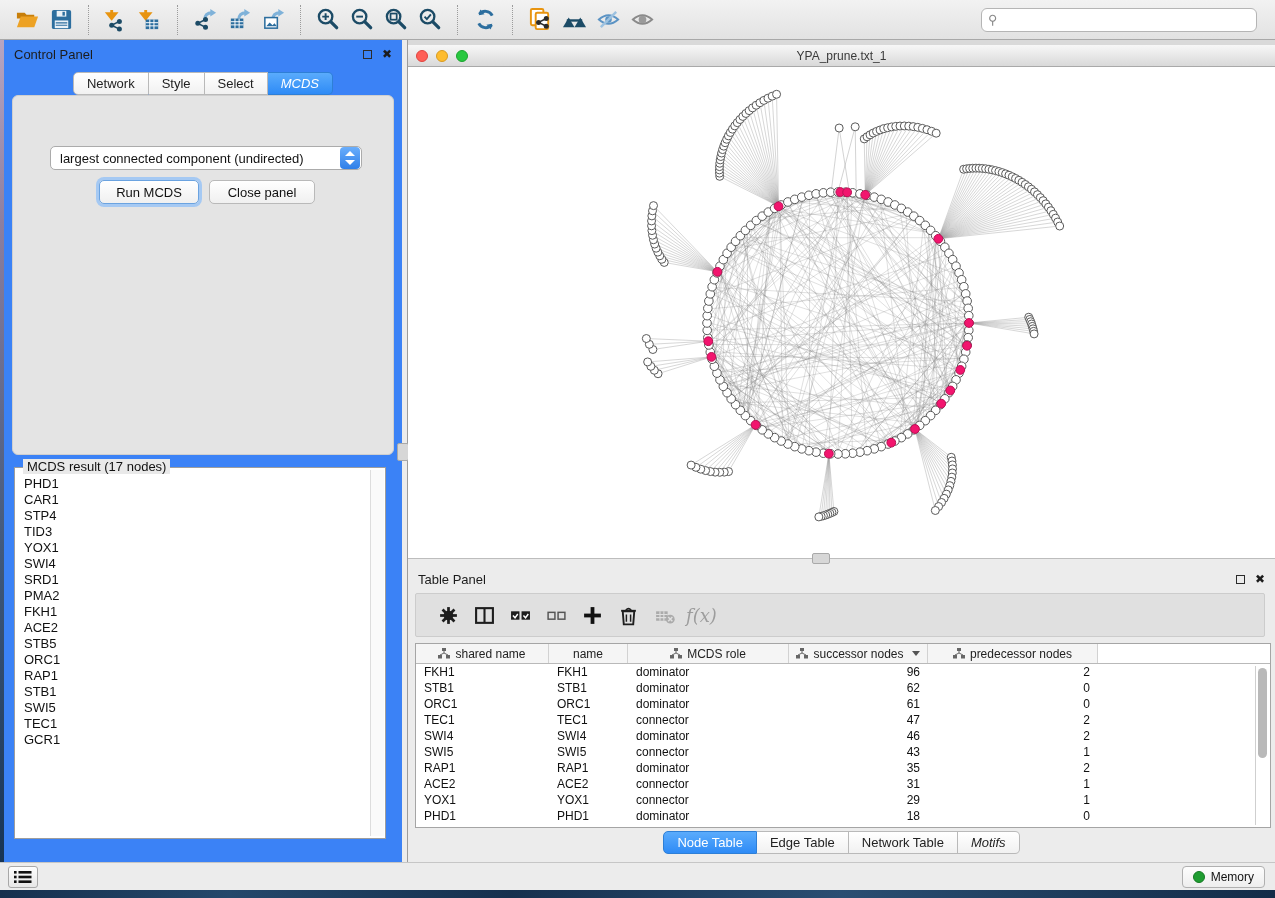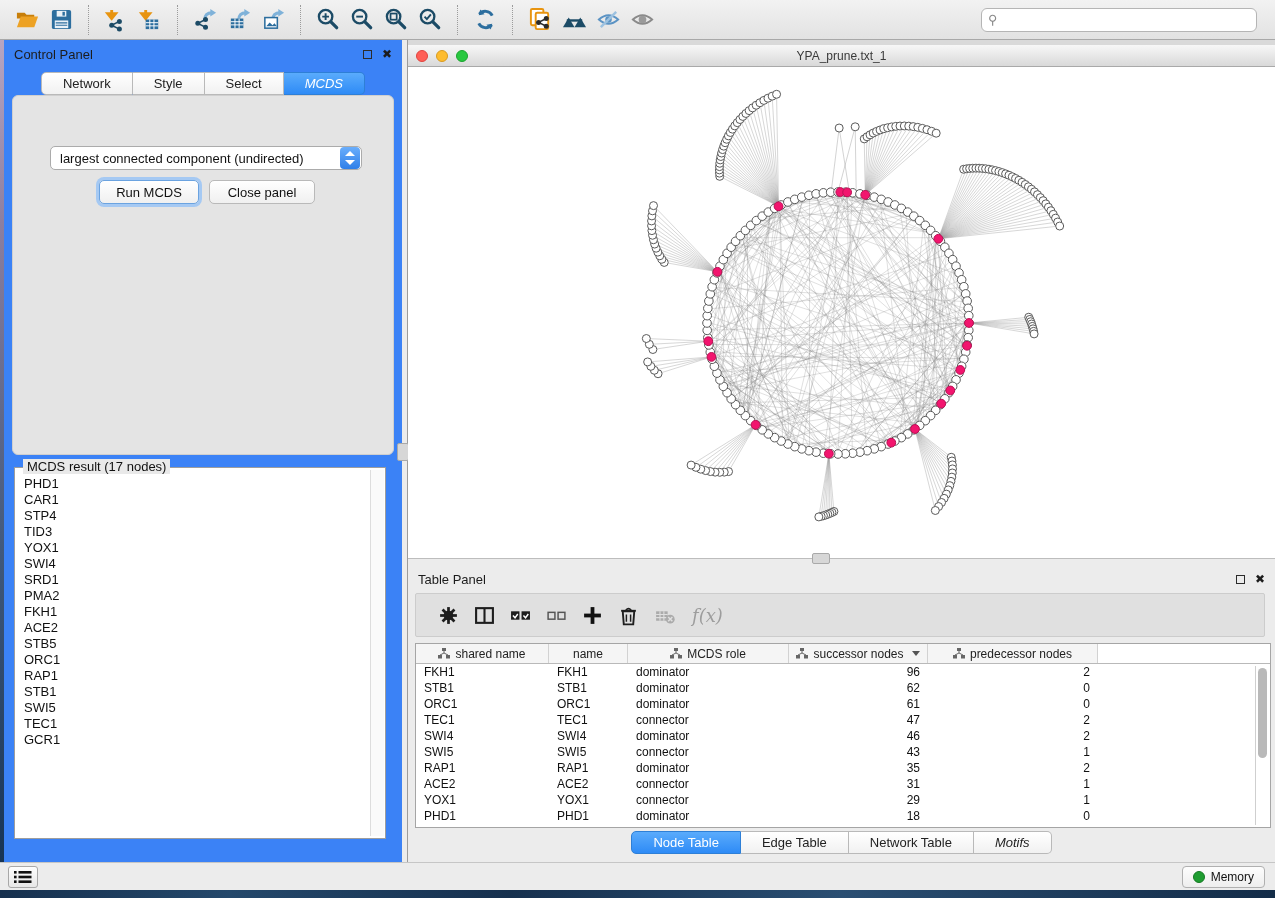"Network" .seg-tab { padding: 3px 21px -> 3px 13px }
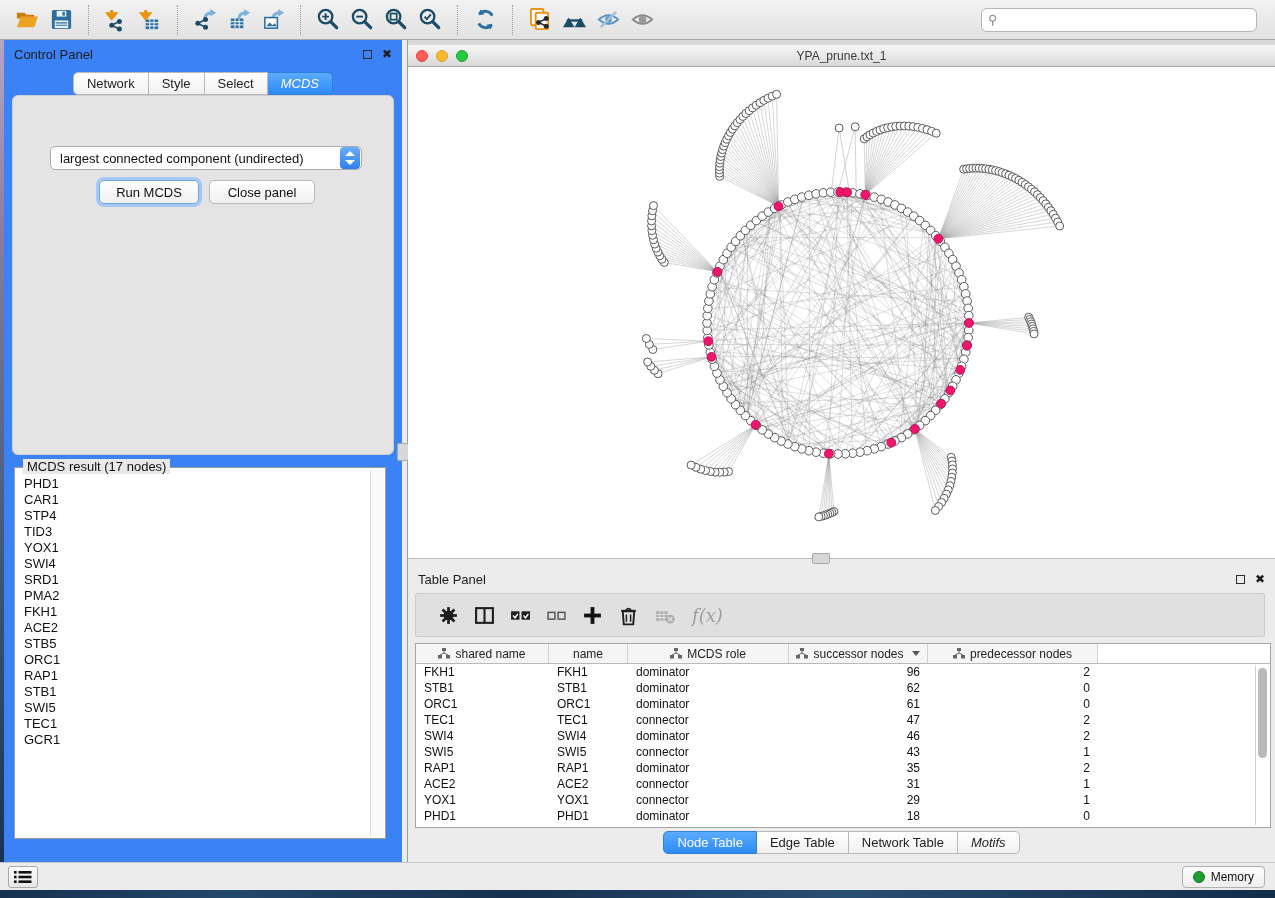"f(x)" #fx-label { margin-left: 10px -> 4px }
